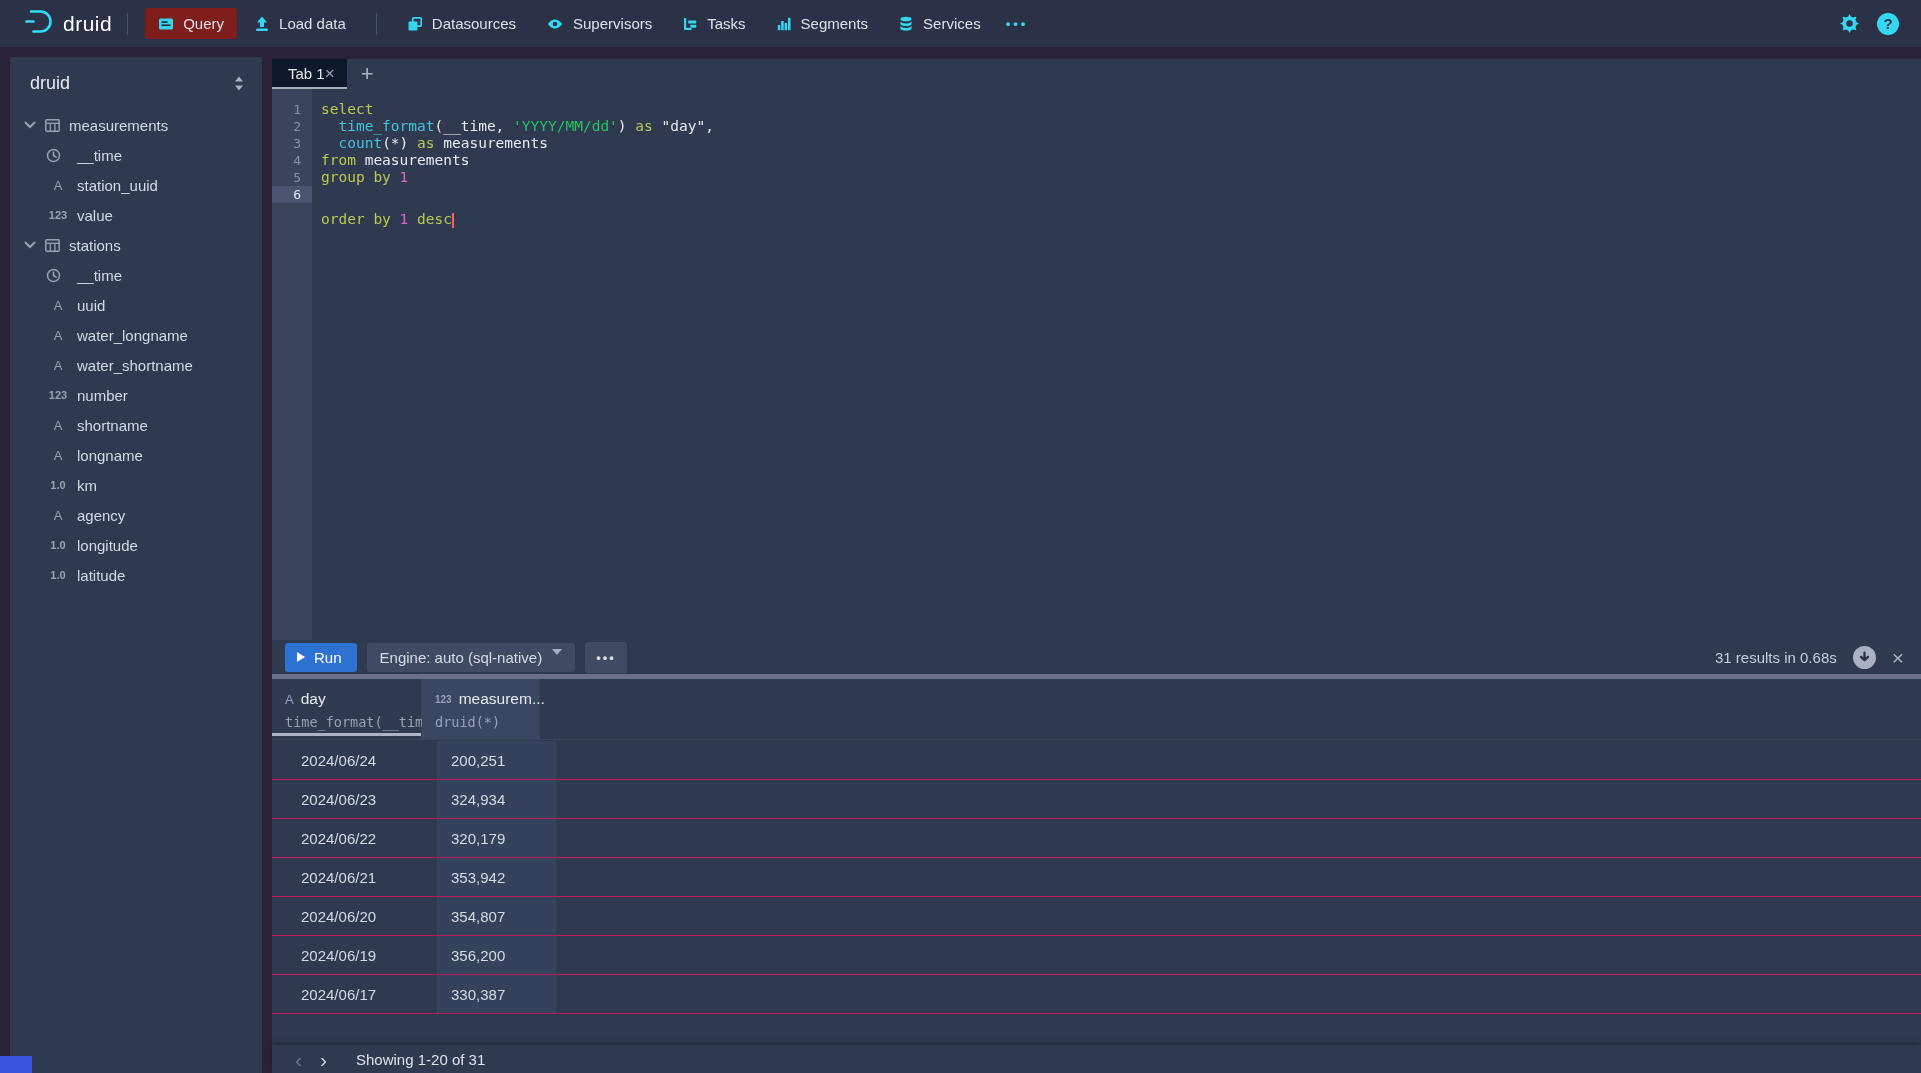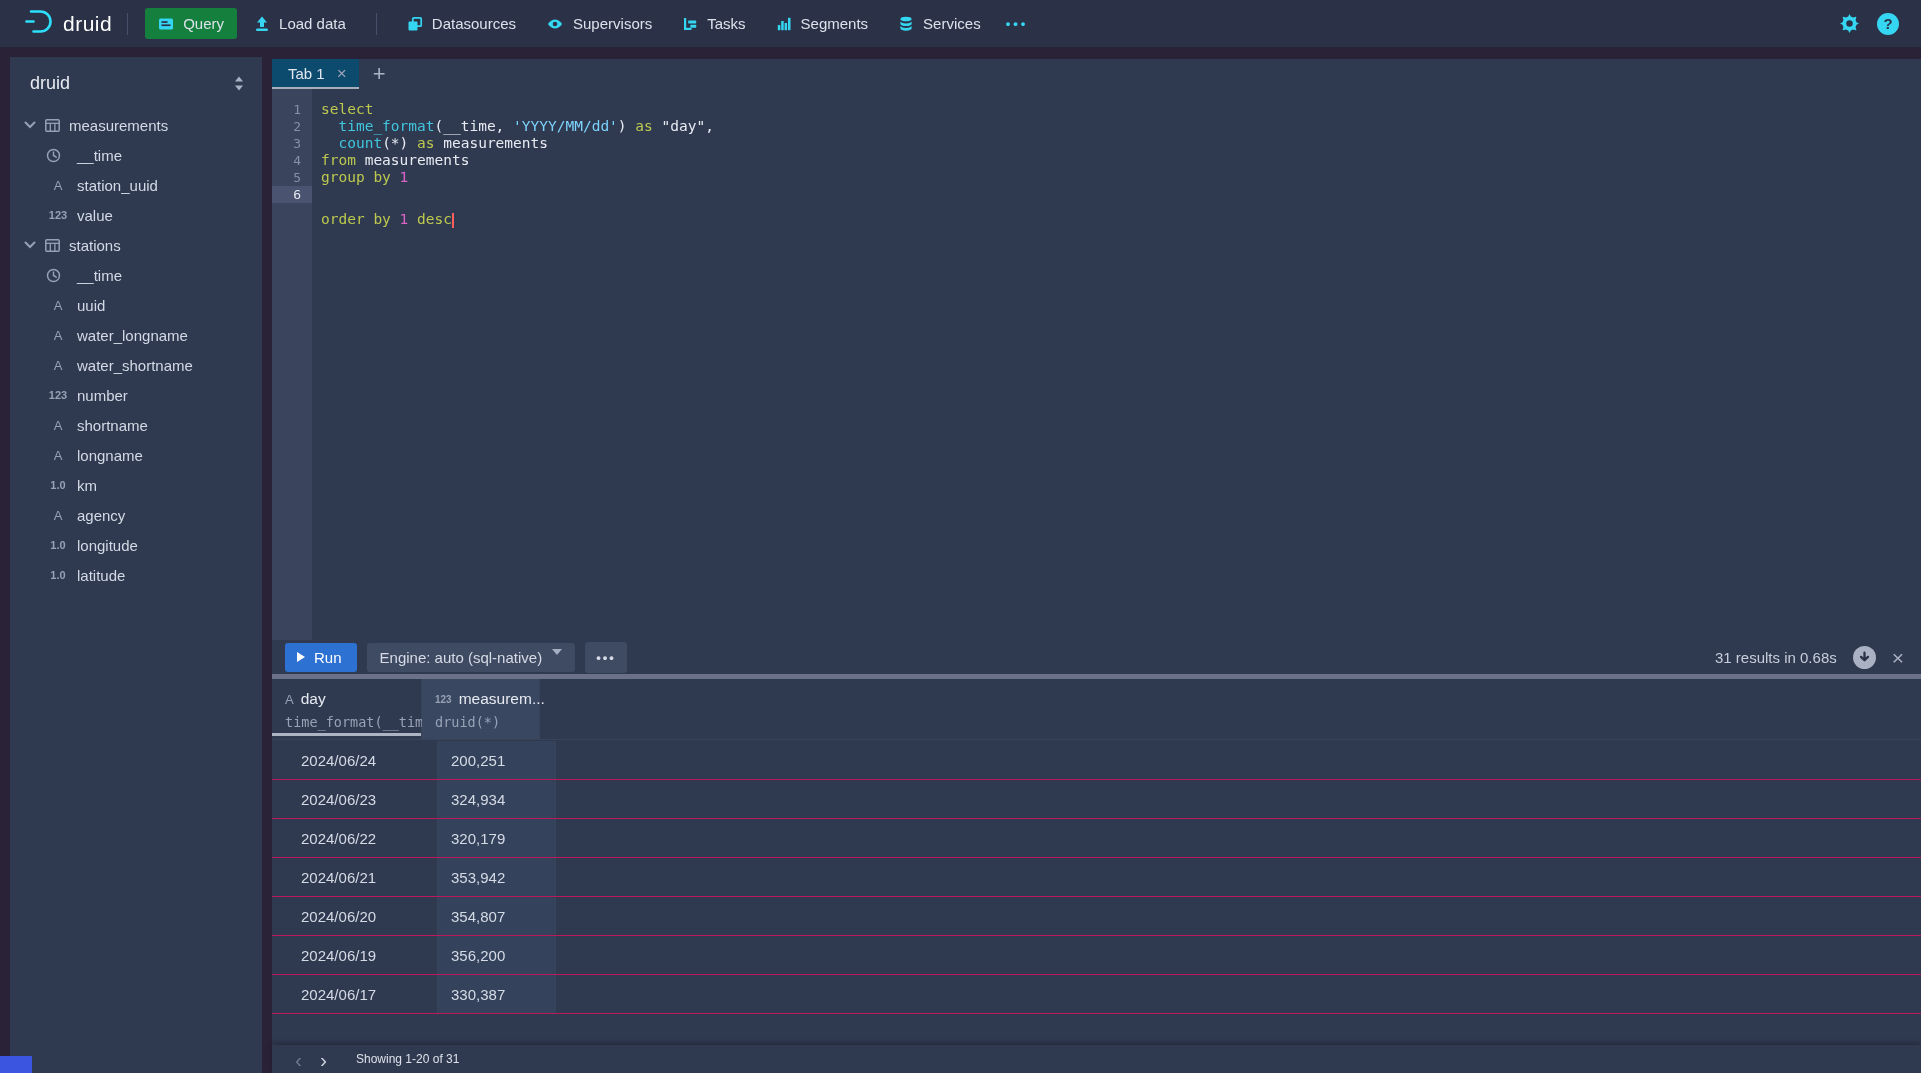"Query" .nav-item.active { background: #15803d -> #7f1d1d }
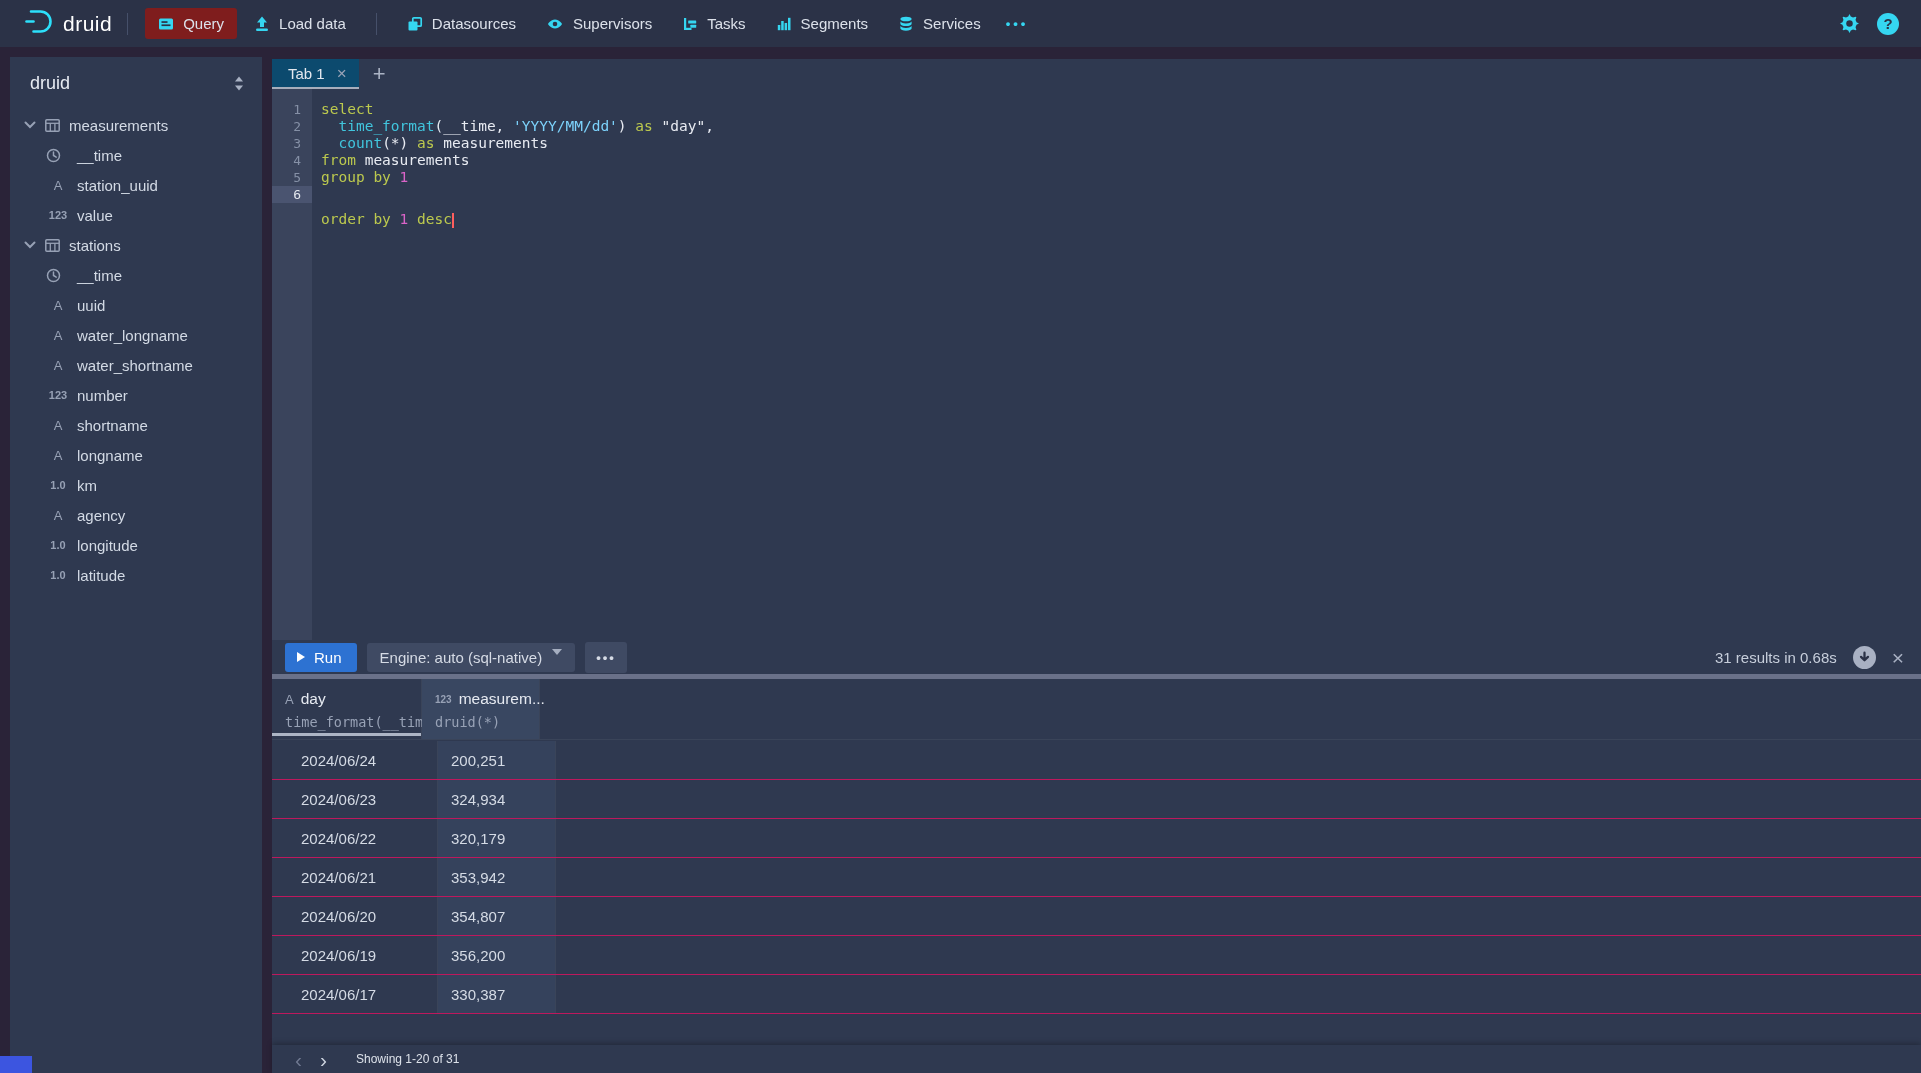"Tab 1" .tab { background: #0c4a6e -> #0f172a; gap: 12px -> none }
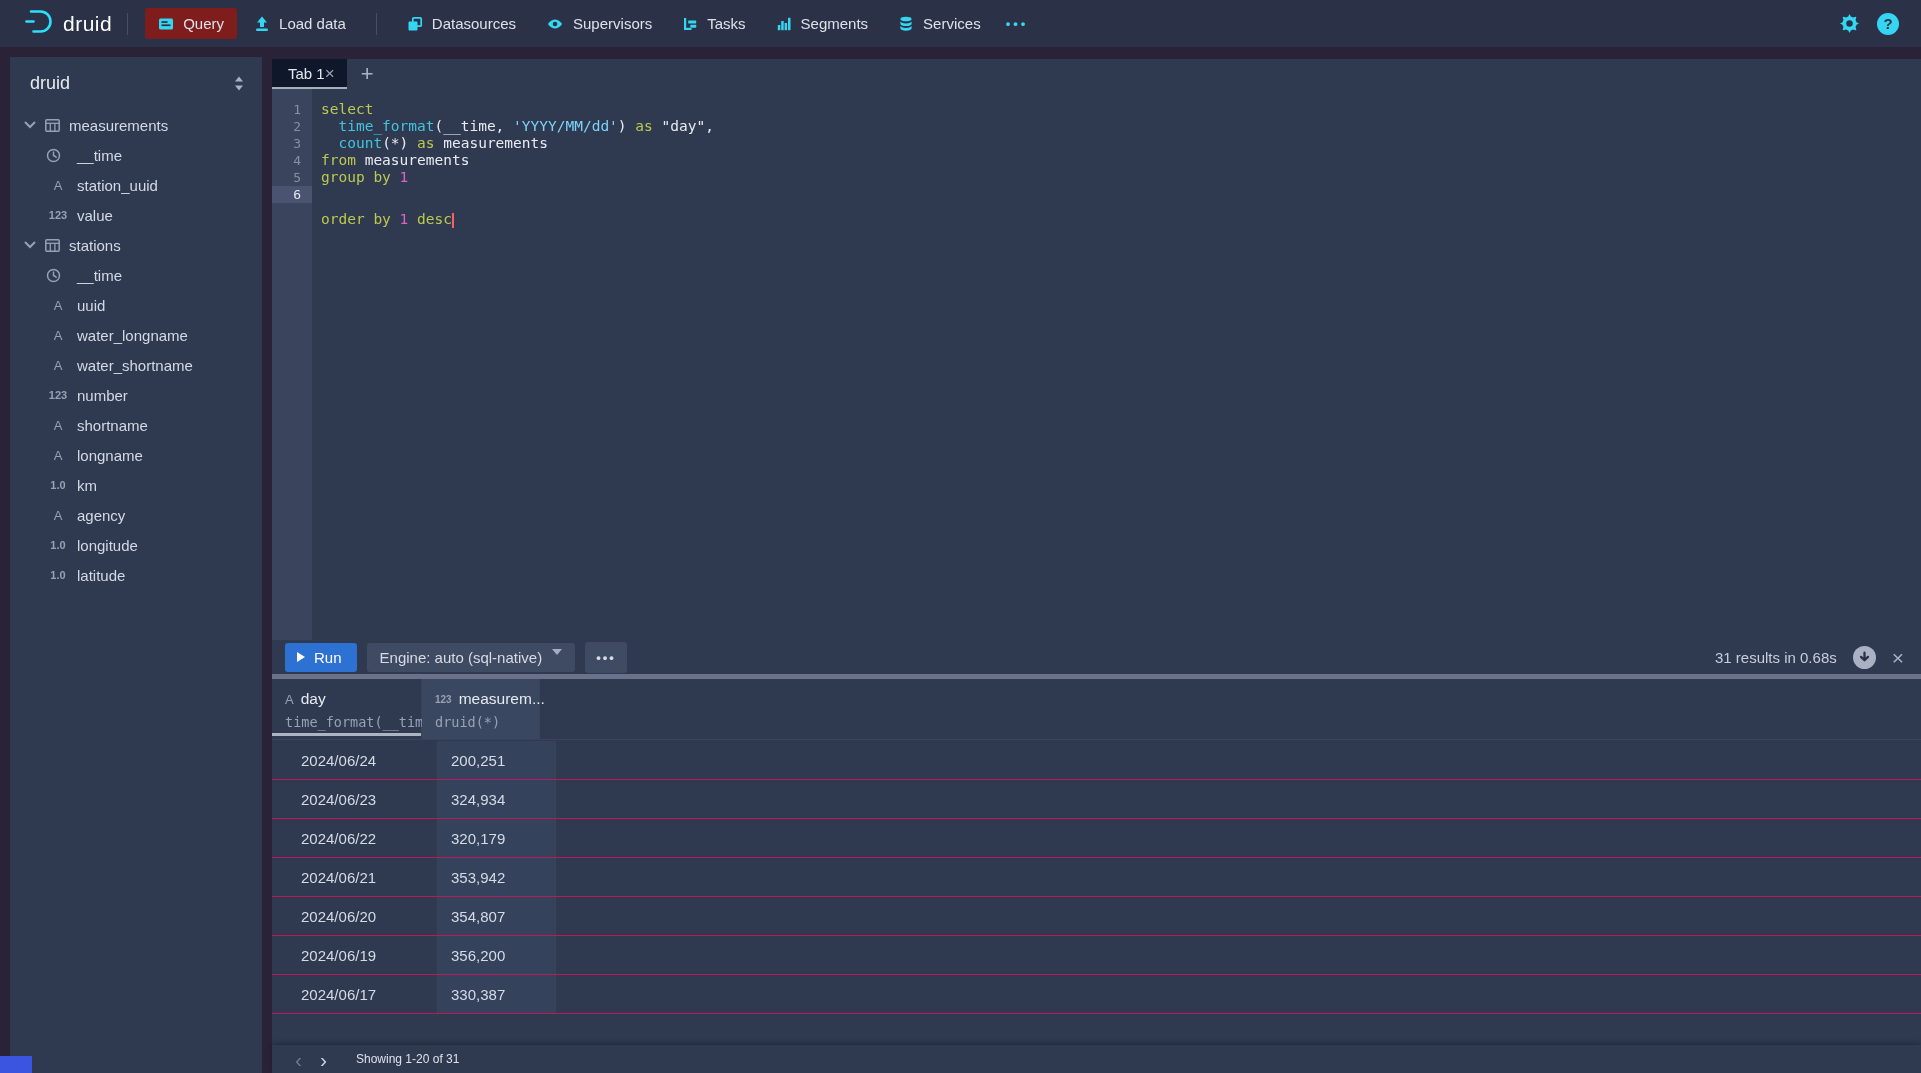"'YYYY/MM/dd'" .tok-str { color: #7dd3fc -> #22c55e }
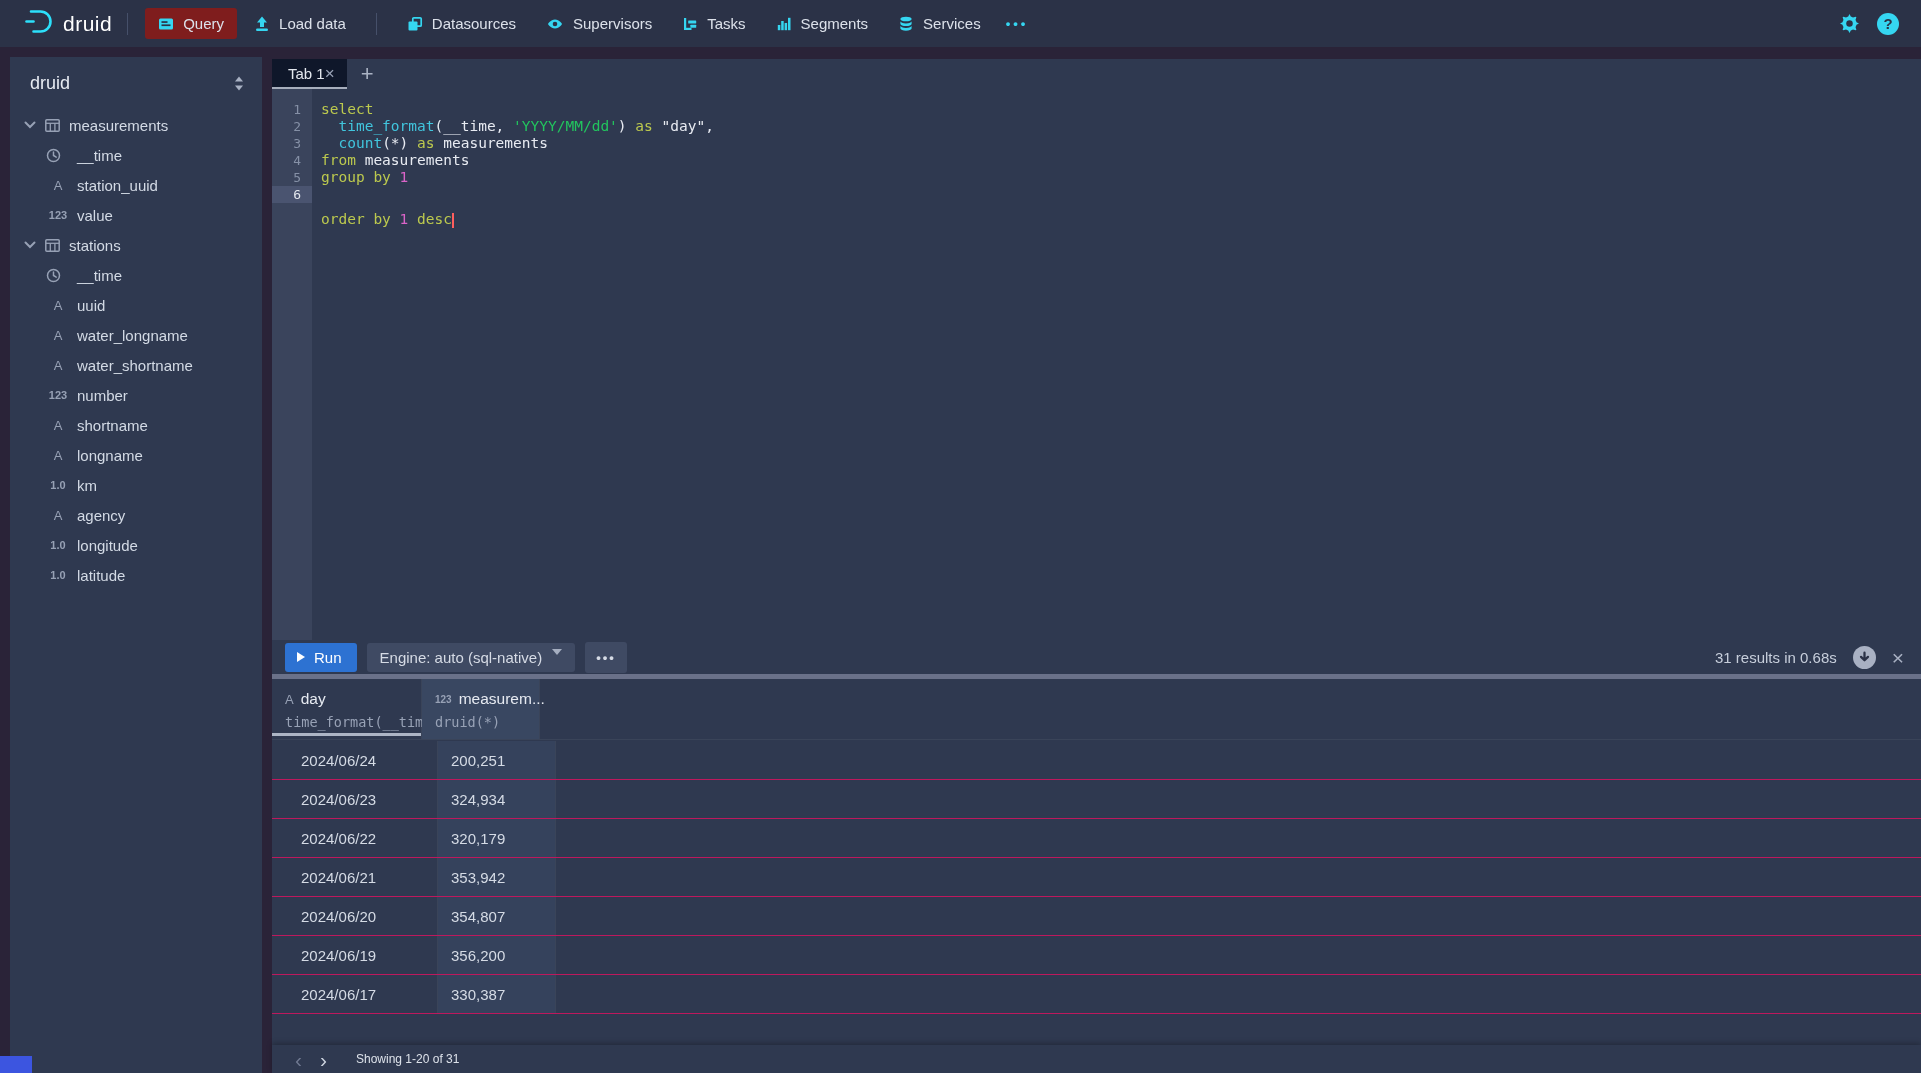"Showing 1-20 of 31" .pglabel { font-size: 12px -> 15px }
